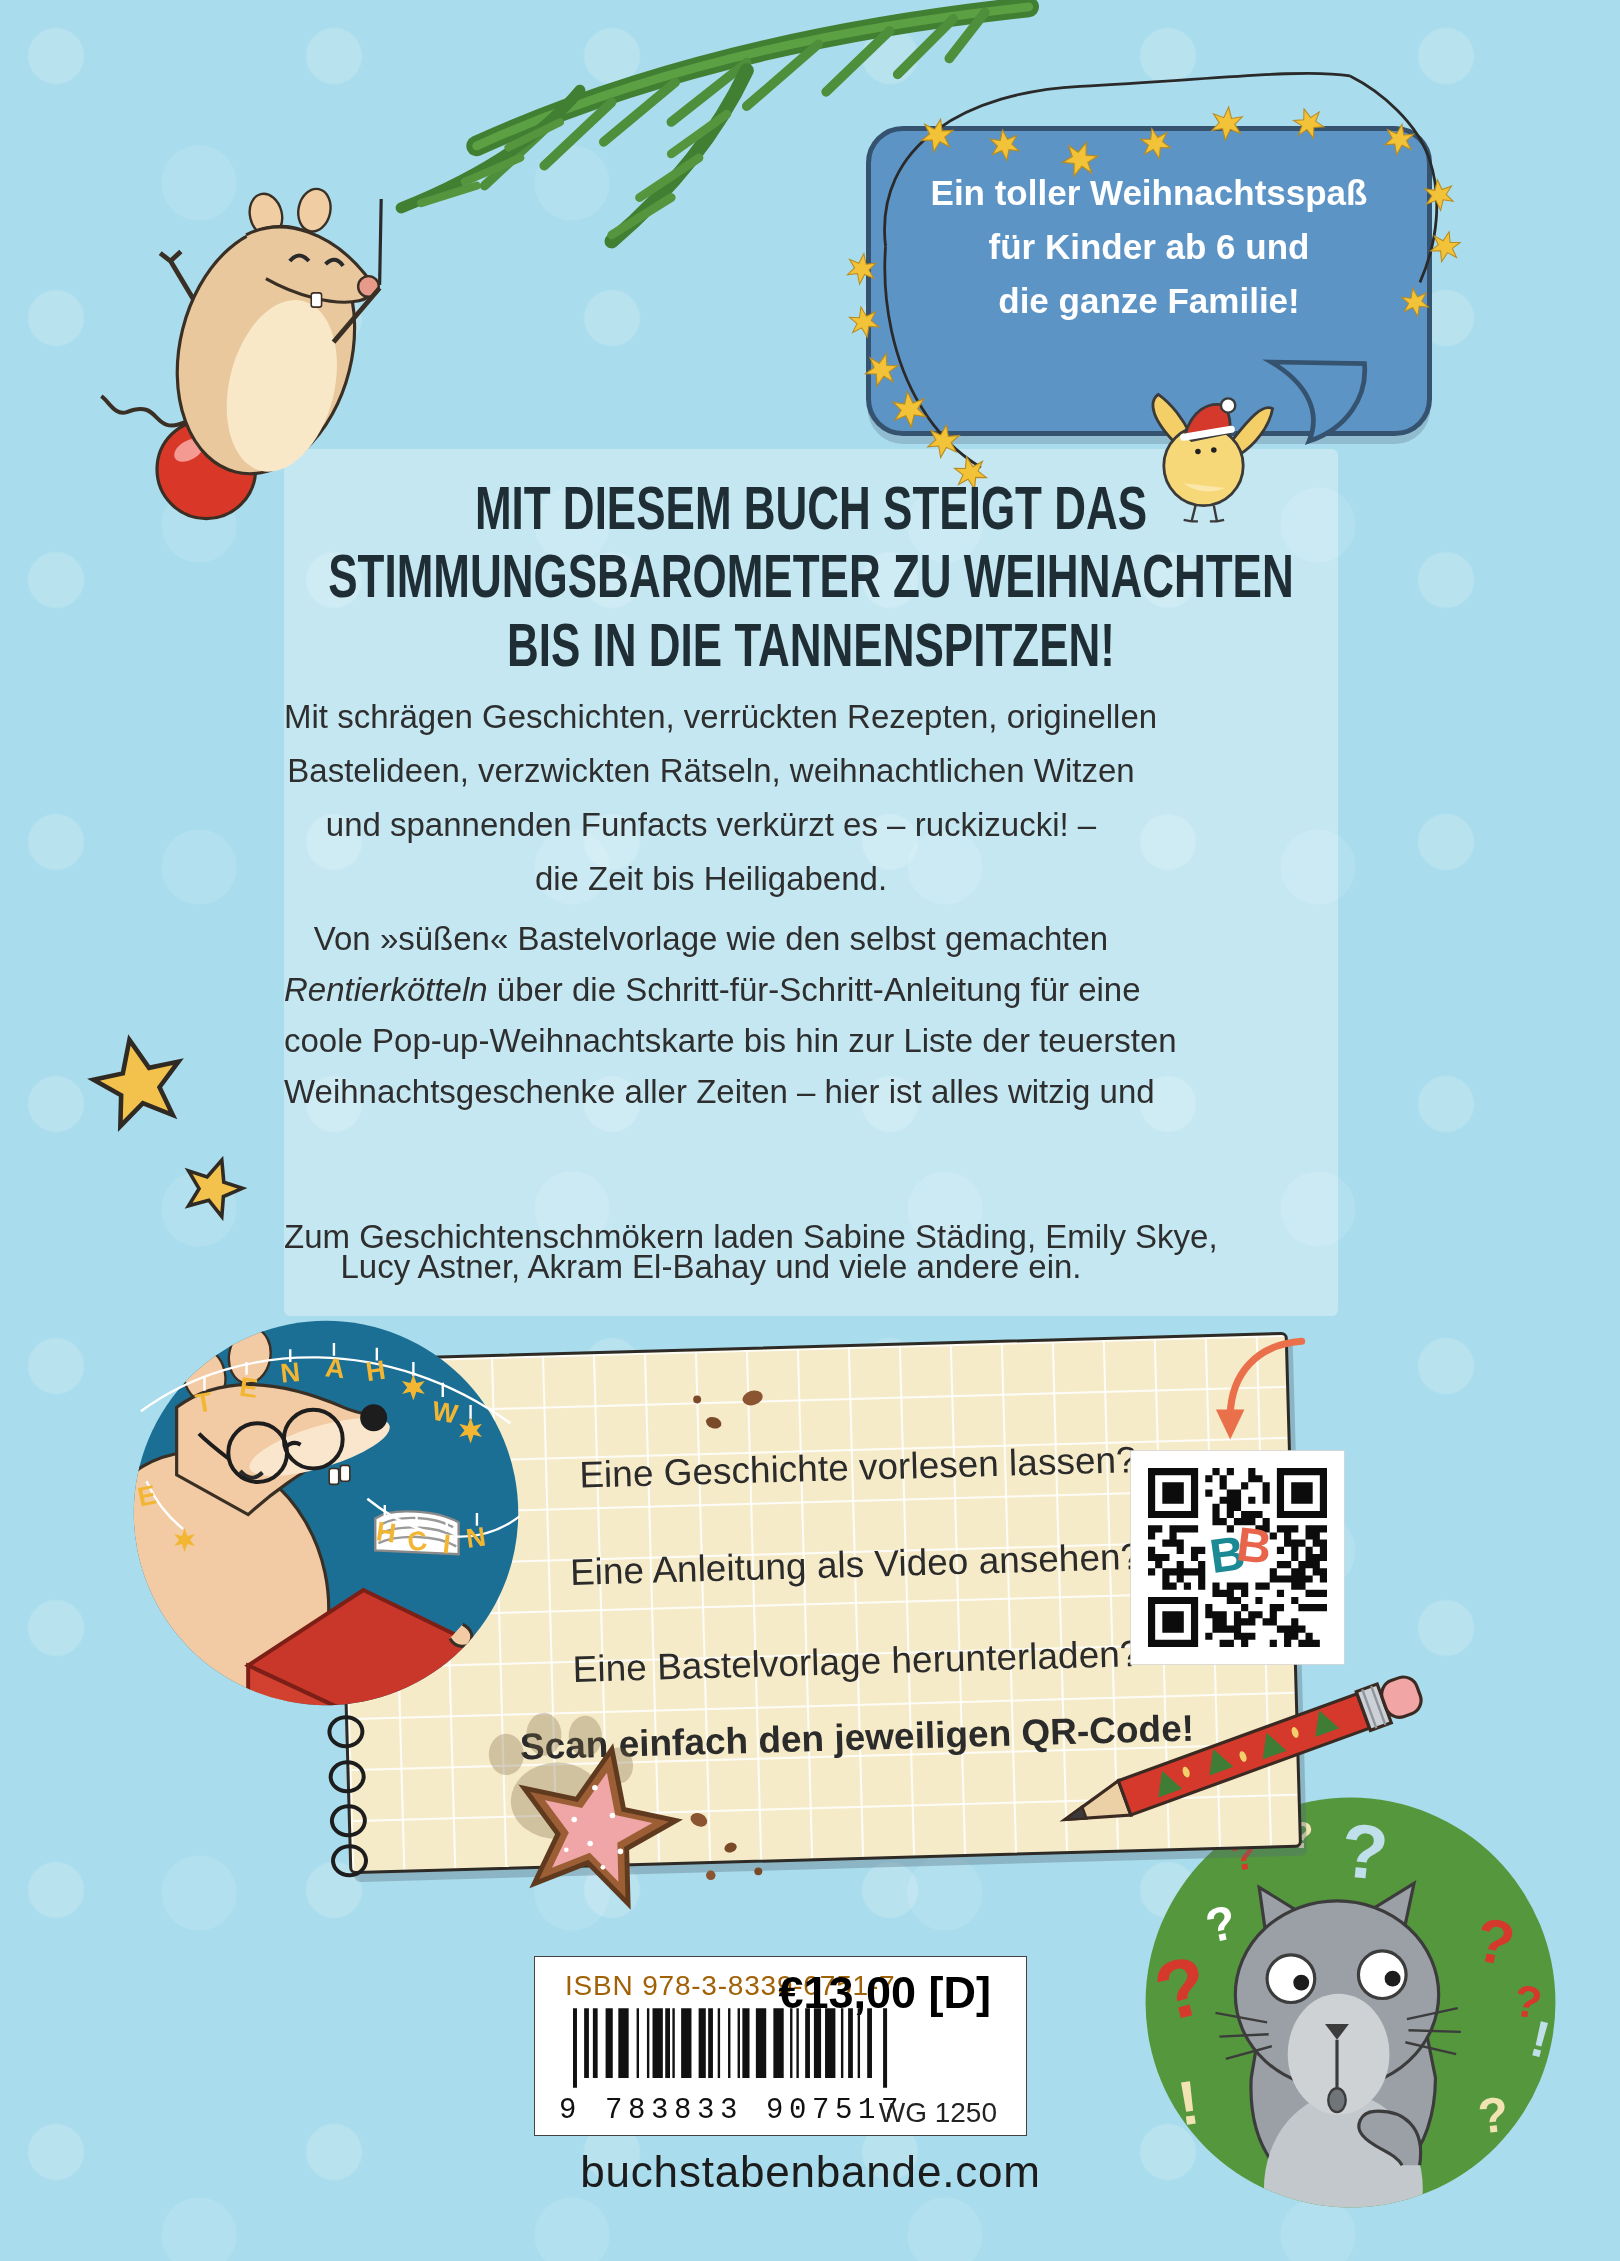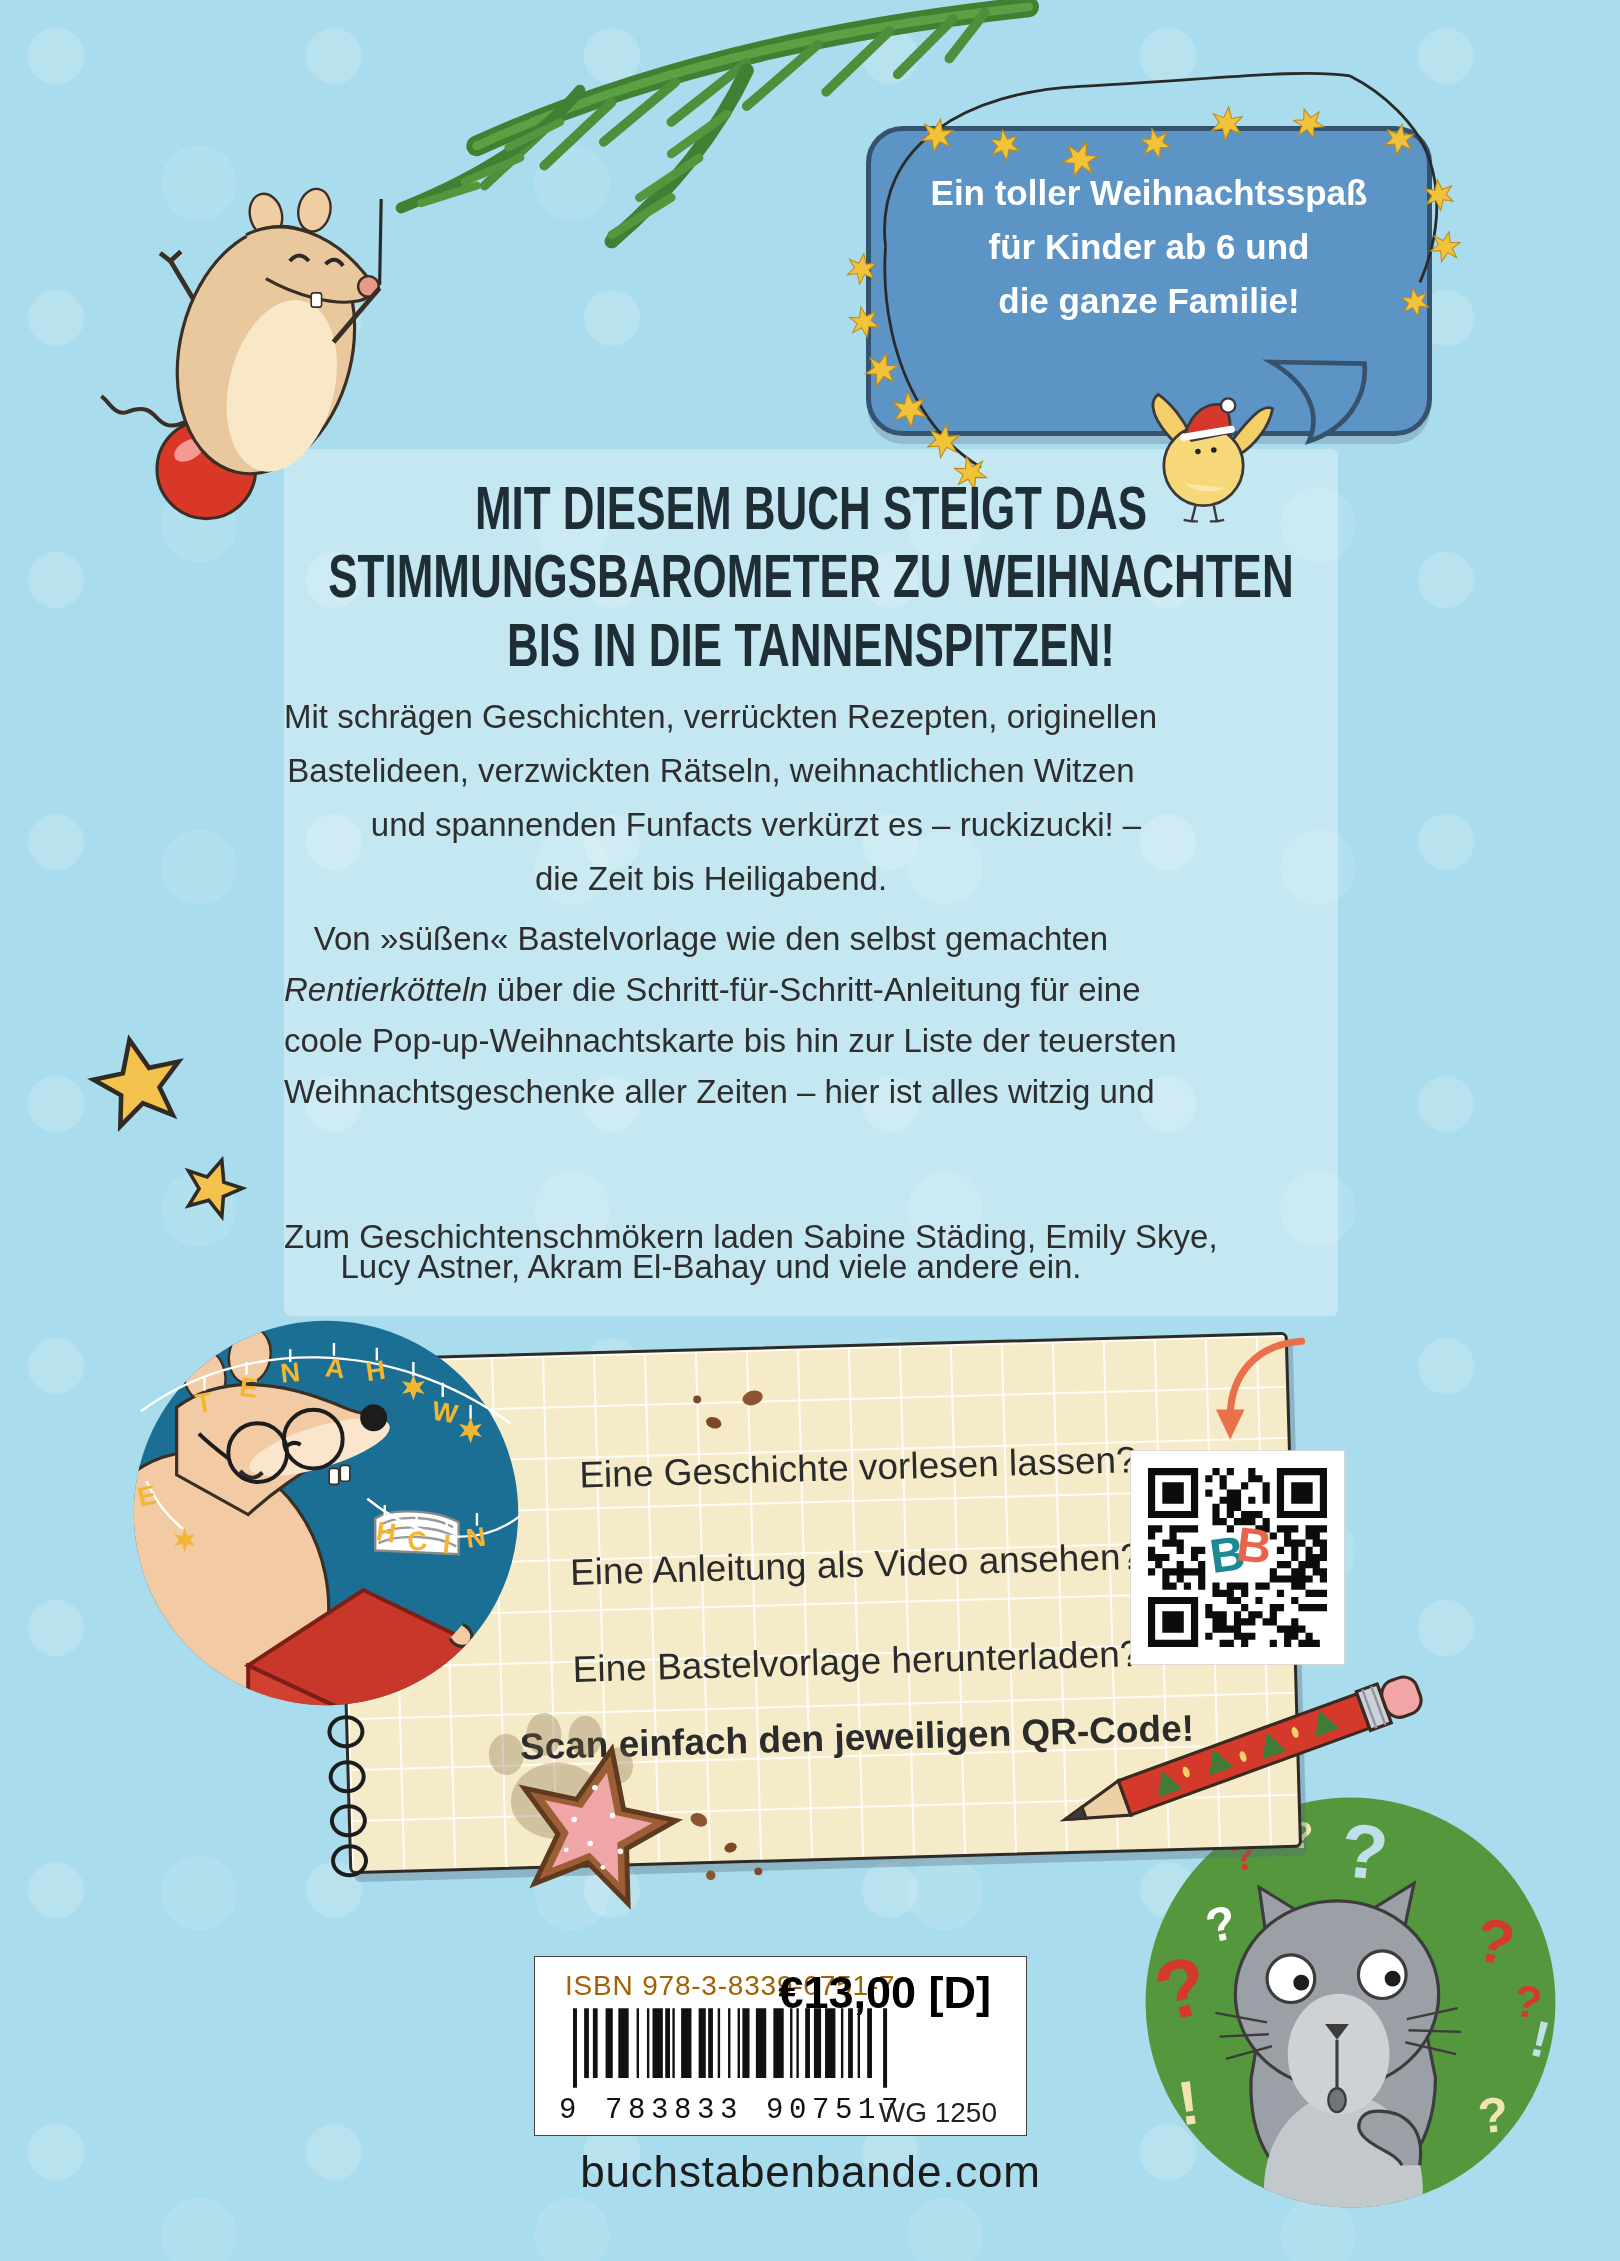"und spannenden Funfacts verkürzt es" div.abs { padding-left: 45px -> none }
